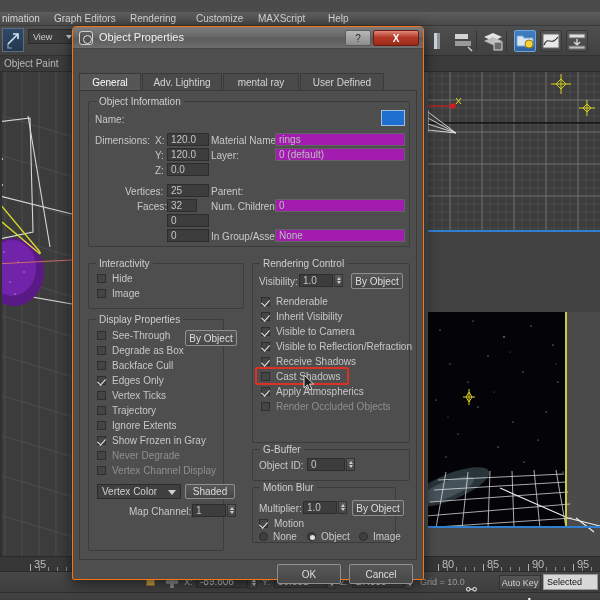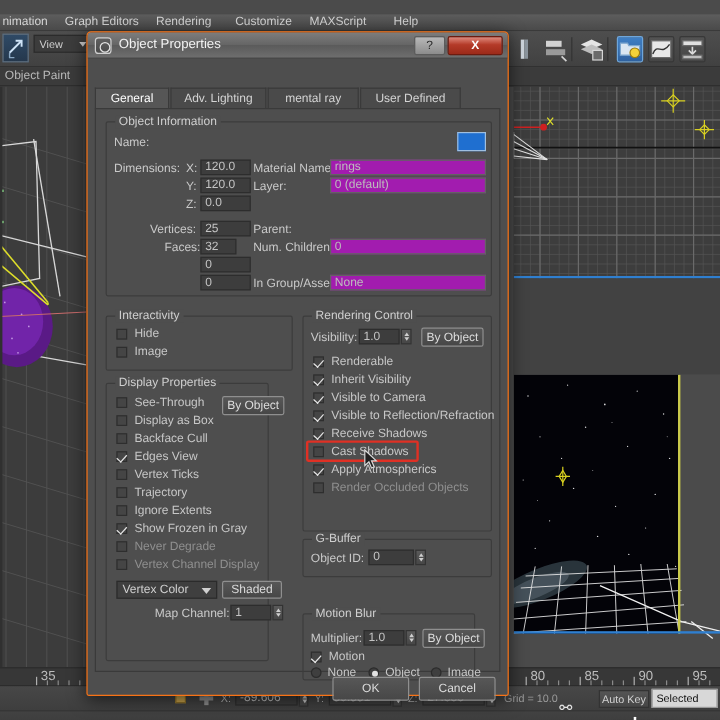"Display as Box" div.cblabel { text: Display -> Degrade }
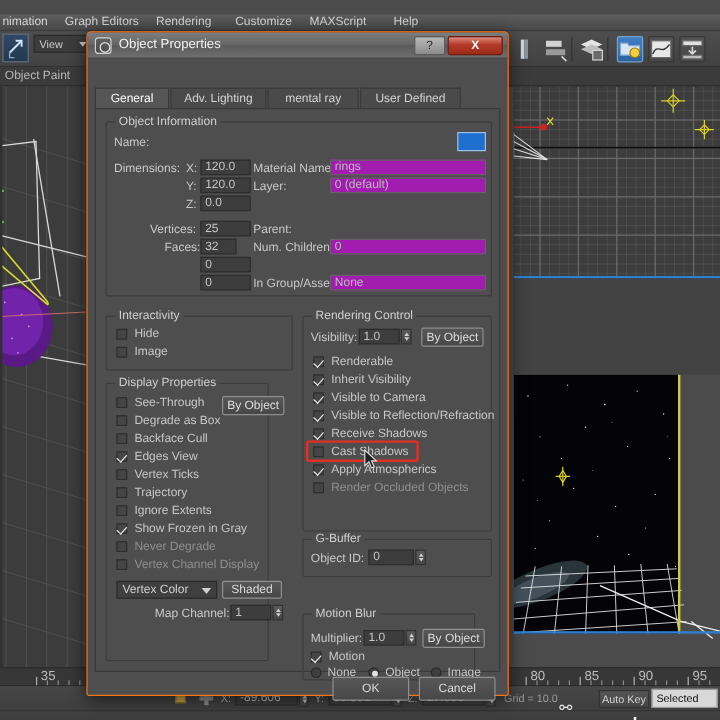"Edges View" div.cblabel { text: View -> Only }
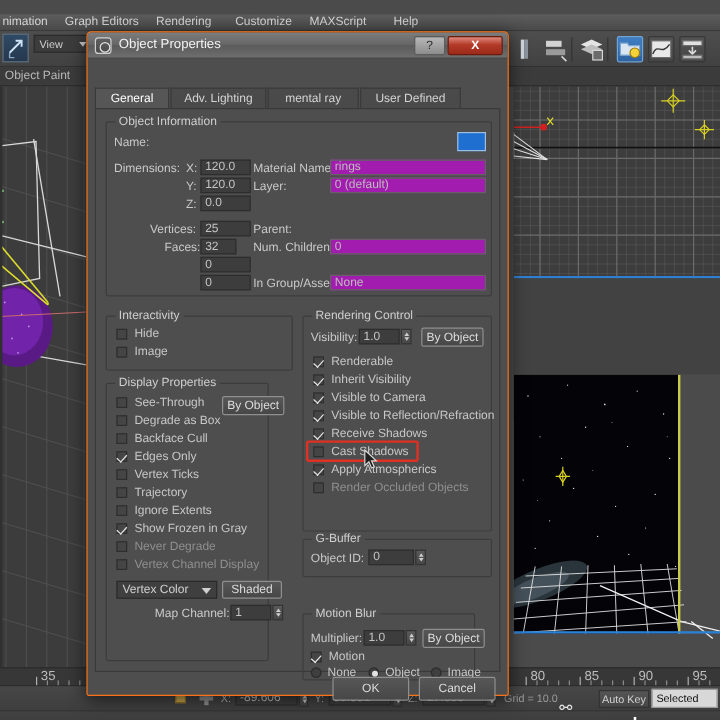"Motion Blur" div.group { top: 420px -> 396px }
